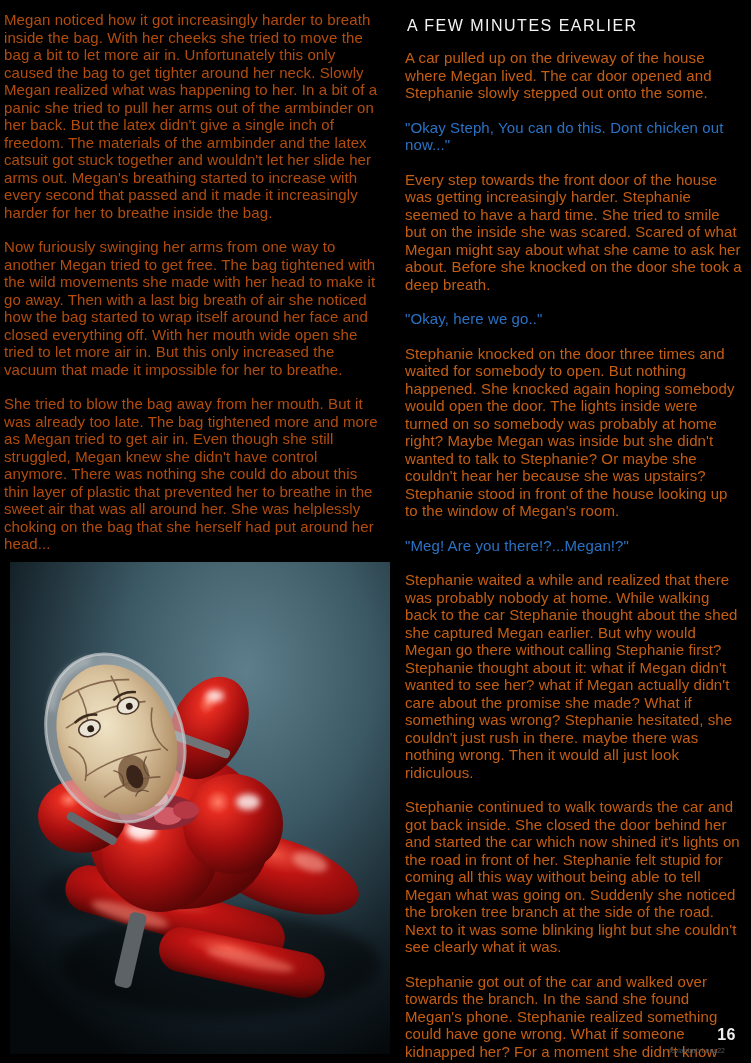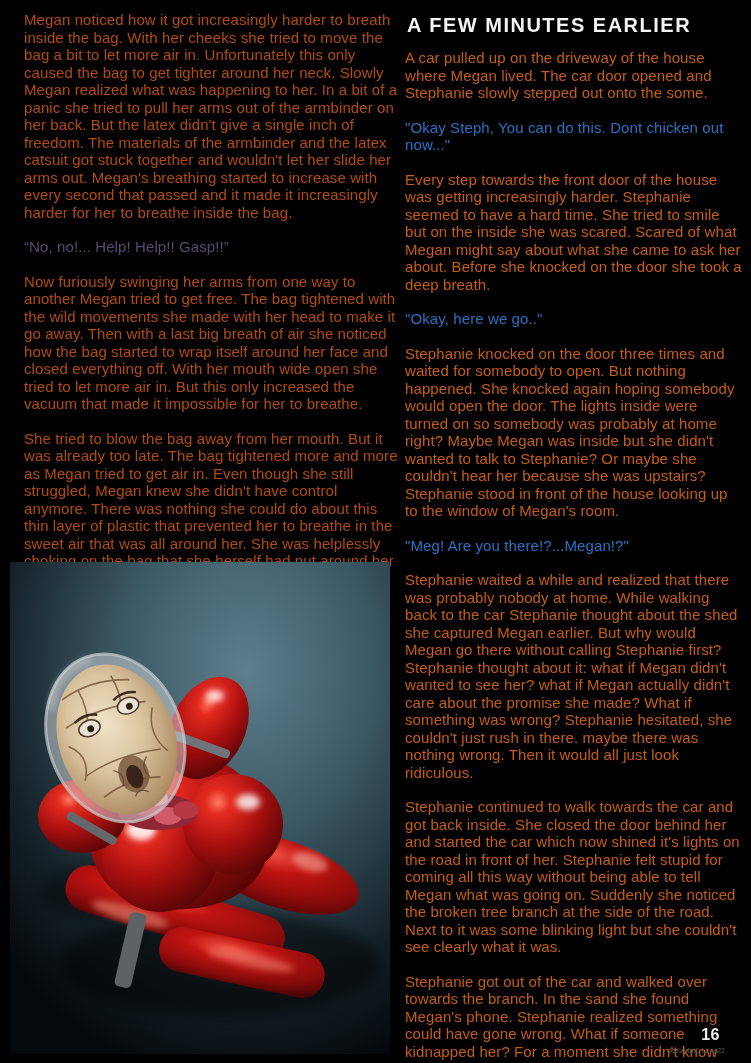"Megan noticed how it got" .col-left { left: 24px -> 4px }
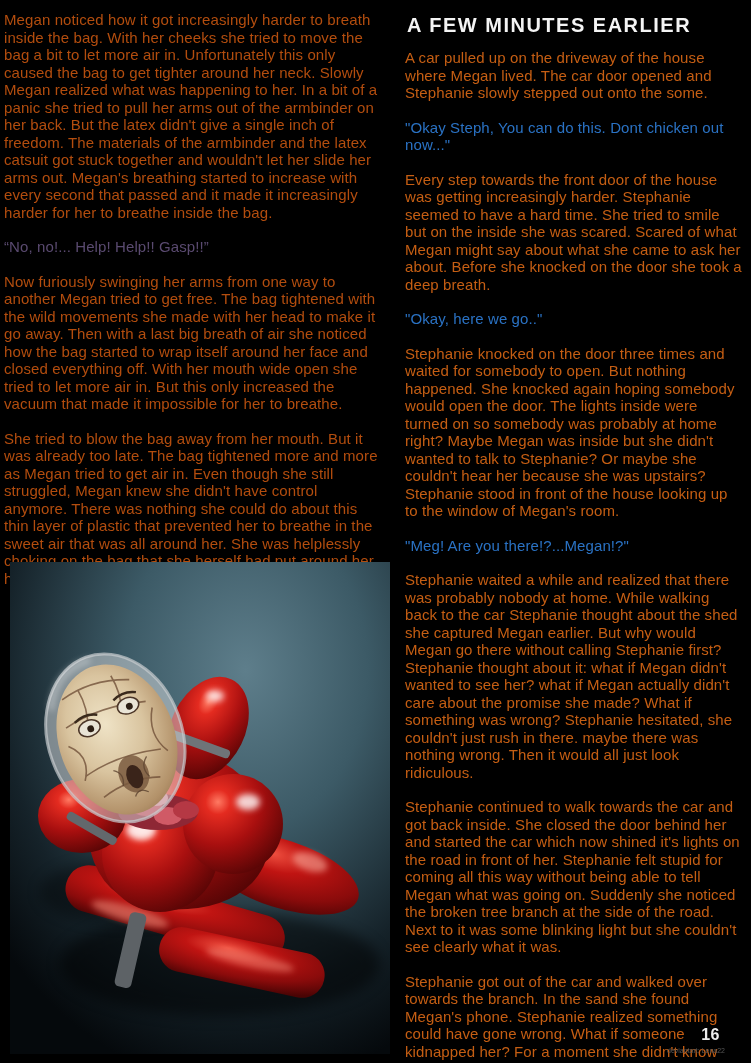"A FEW MINUTES EARLIER" .section-title { font-size: 20px -> 16px; font-weight: bold -> normal }
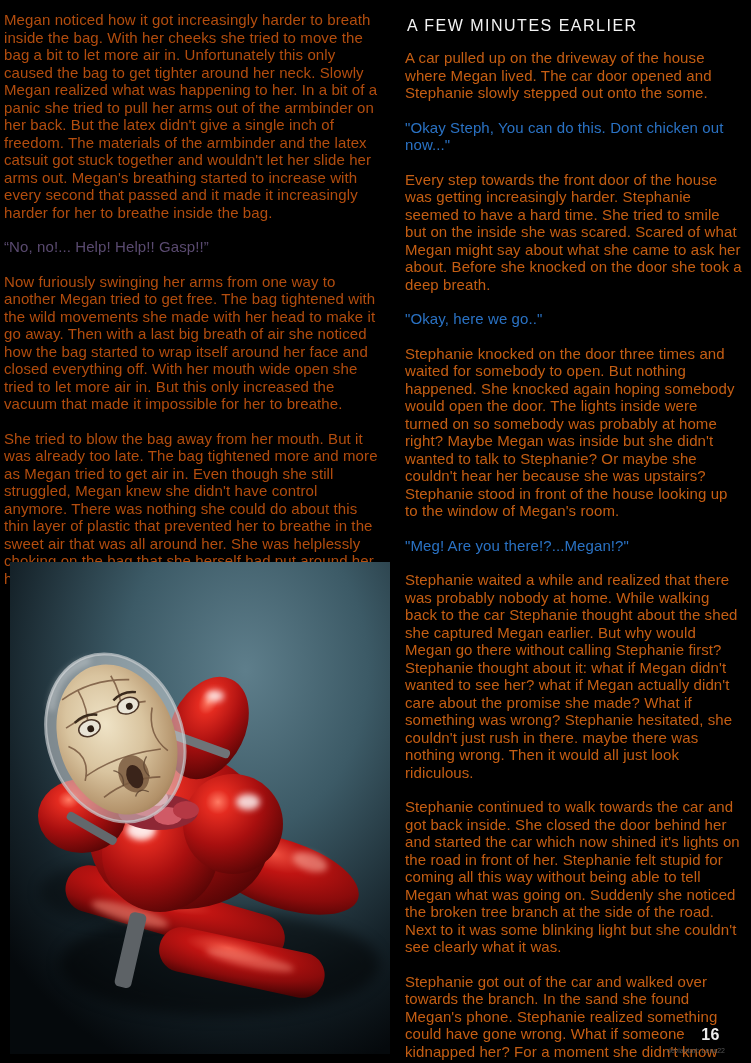"“No, no!... Help! Help!! Gasp!!”" p.dlg-purple { html: <p>“No, no!... Help! Help!! Gasp!!”</p> -> none }
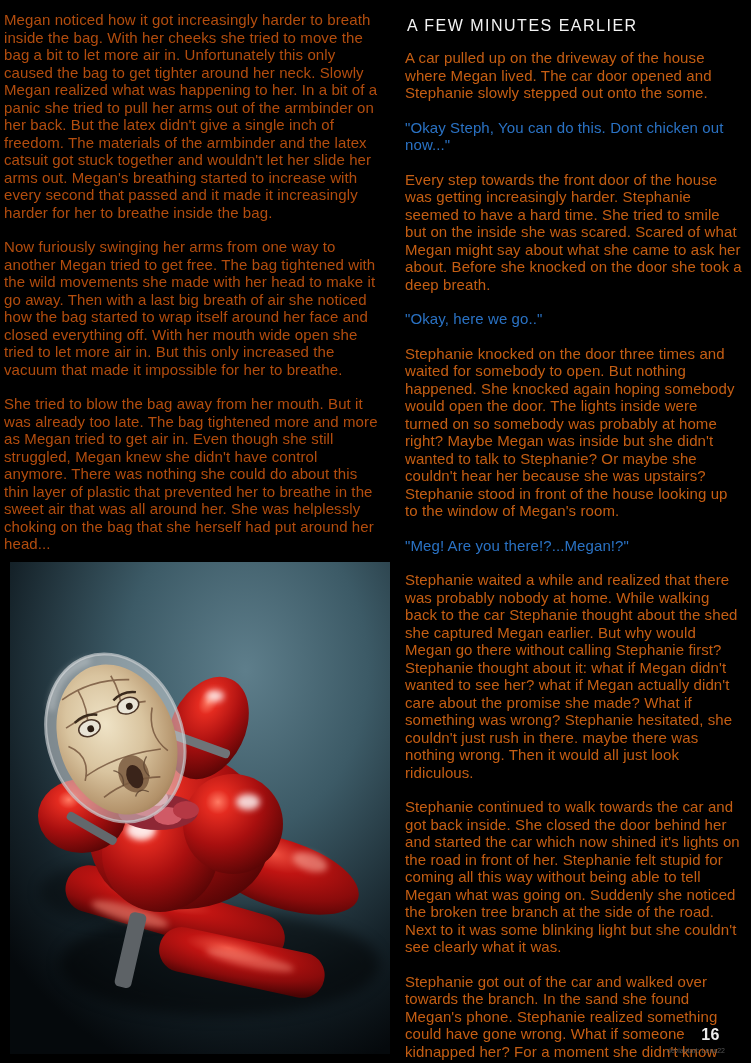"16" .page-number { right: 31px -> 15px }
